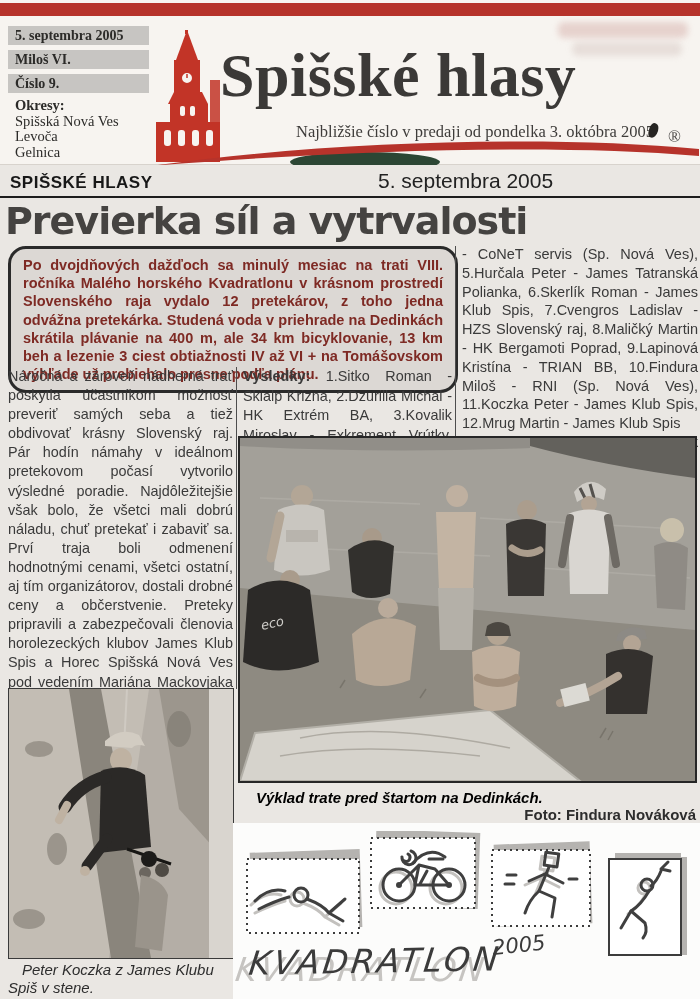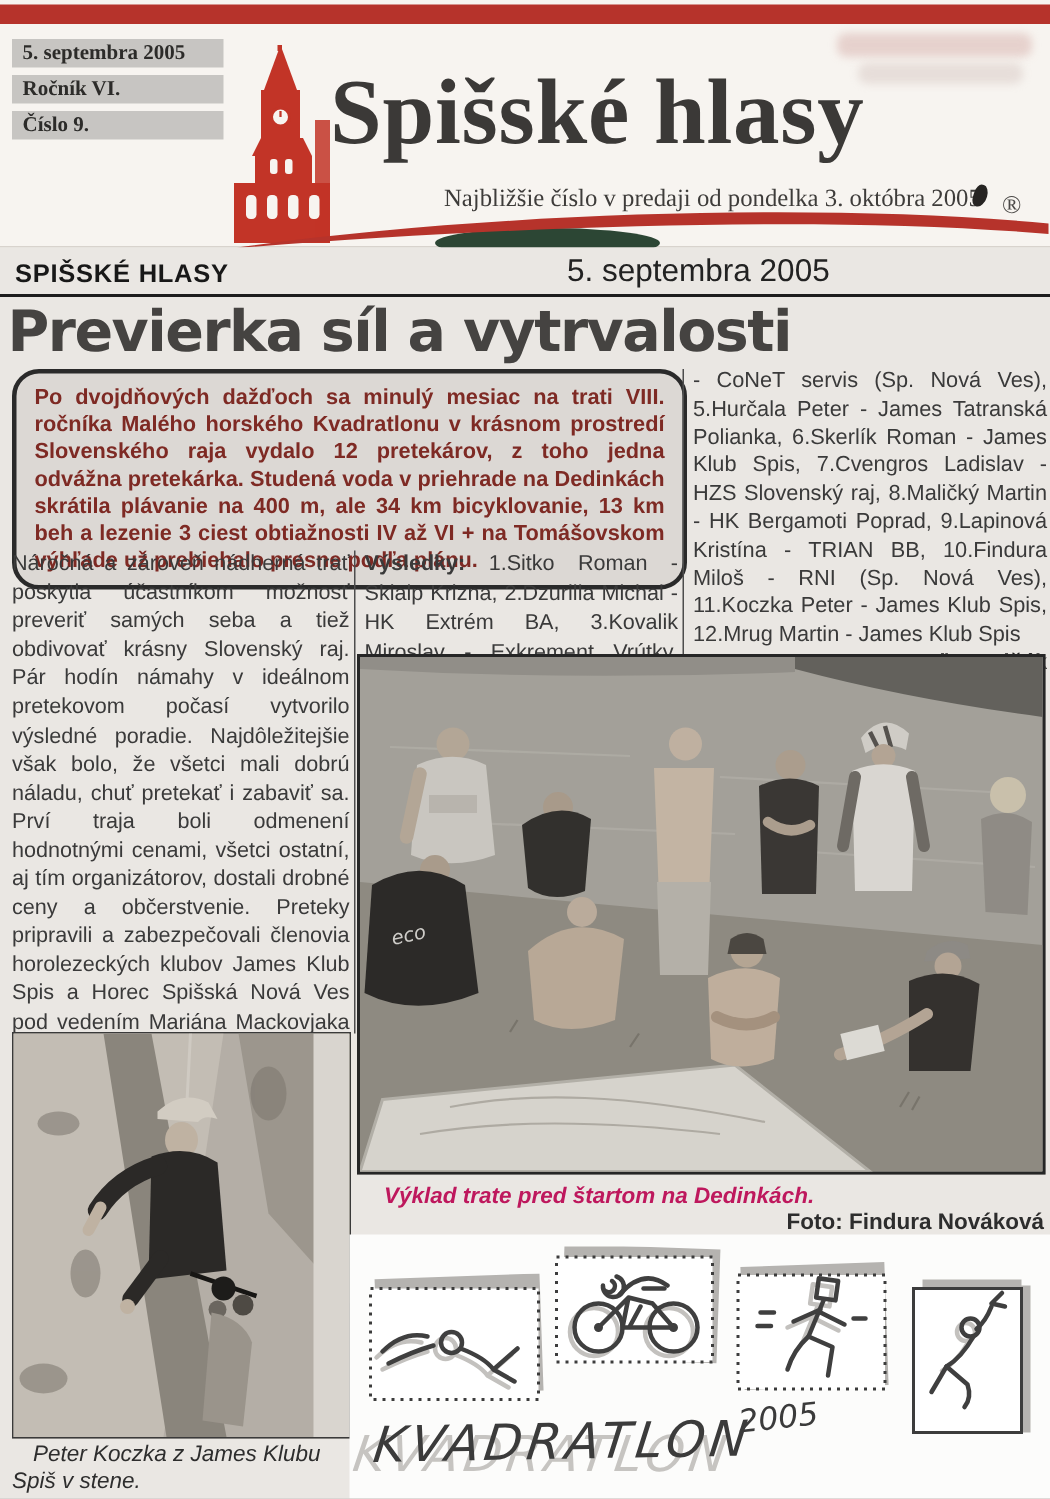"Ročník VI." div.stripe { text: Ročník -> Miloš }
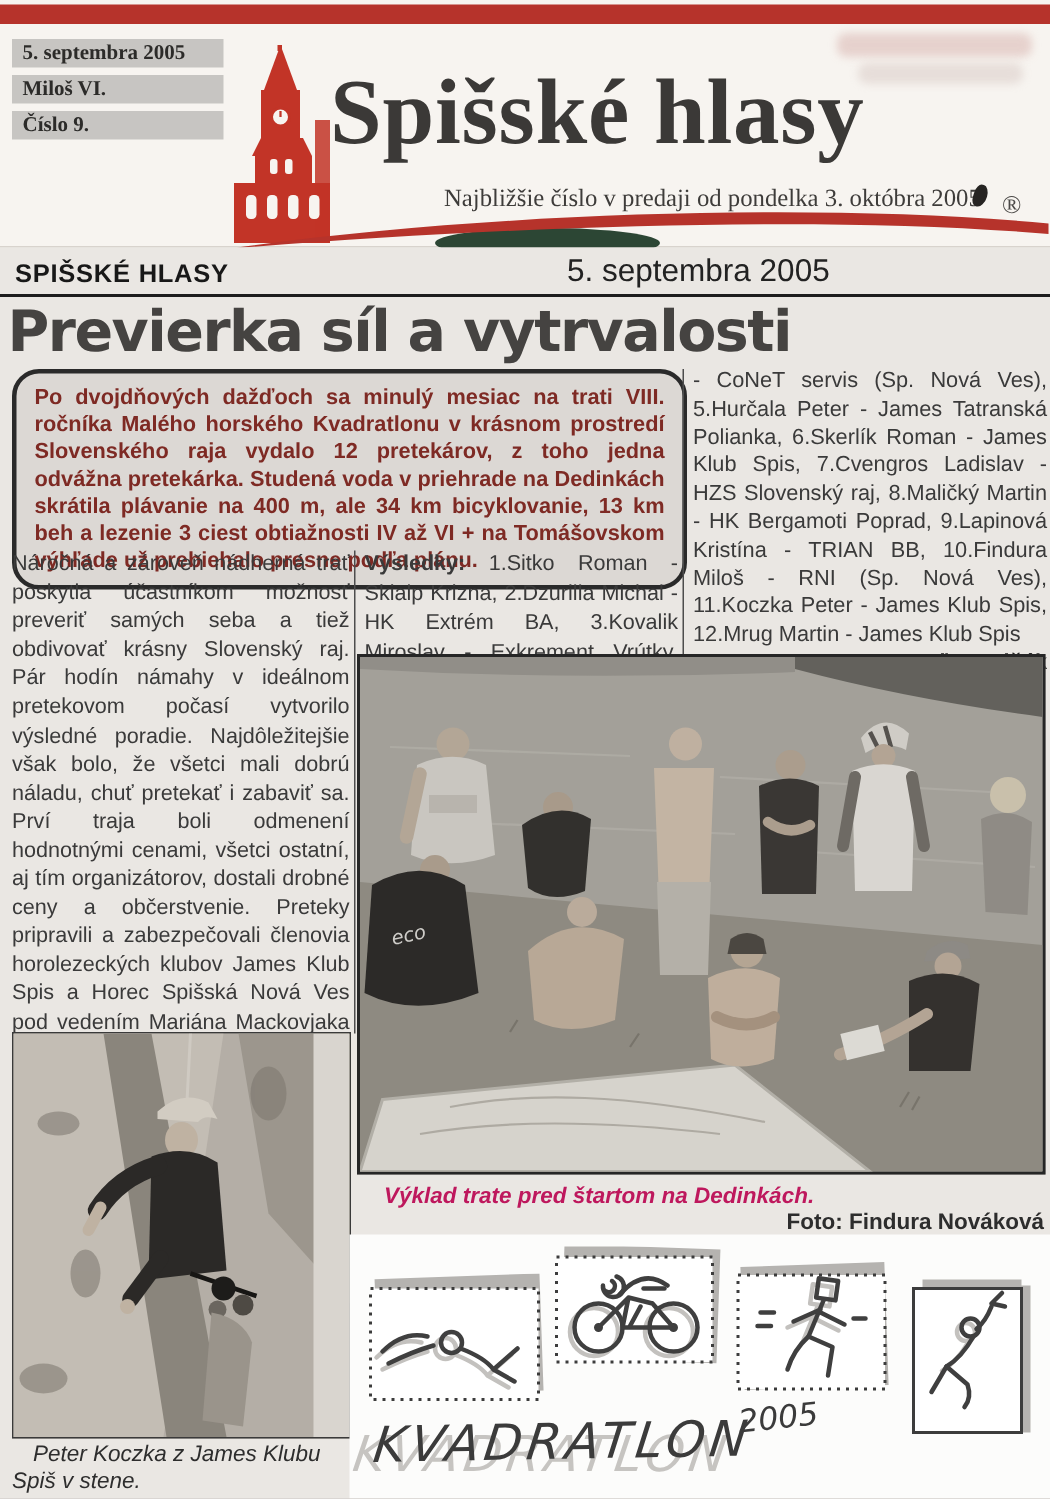"Okresy:" div.districts { html: none -> <div> <div>Okresy:</div> <div>Spišská Nová Ves</div> <div>Levoča</div> <div>Gelnica</div> </div> }
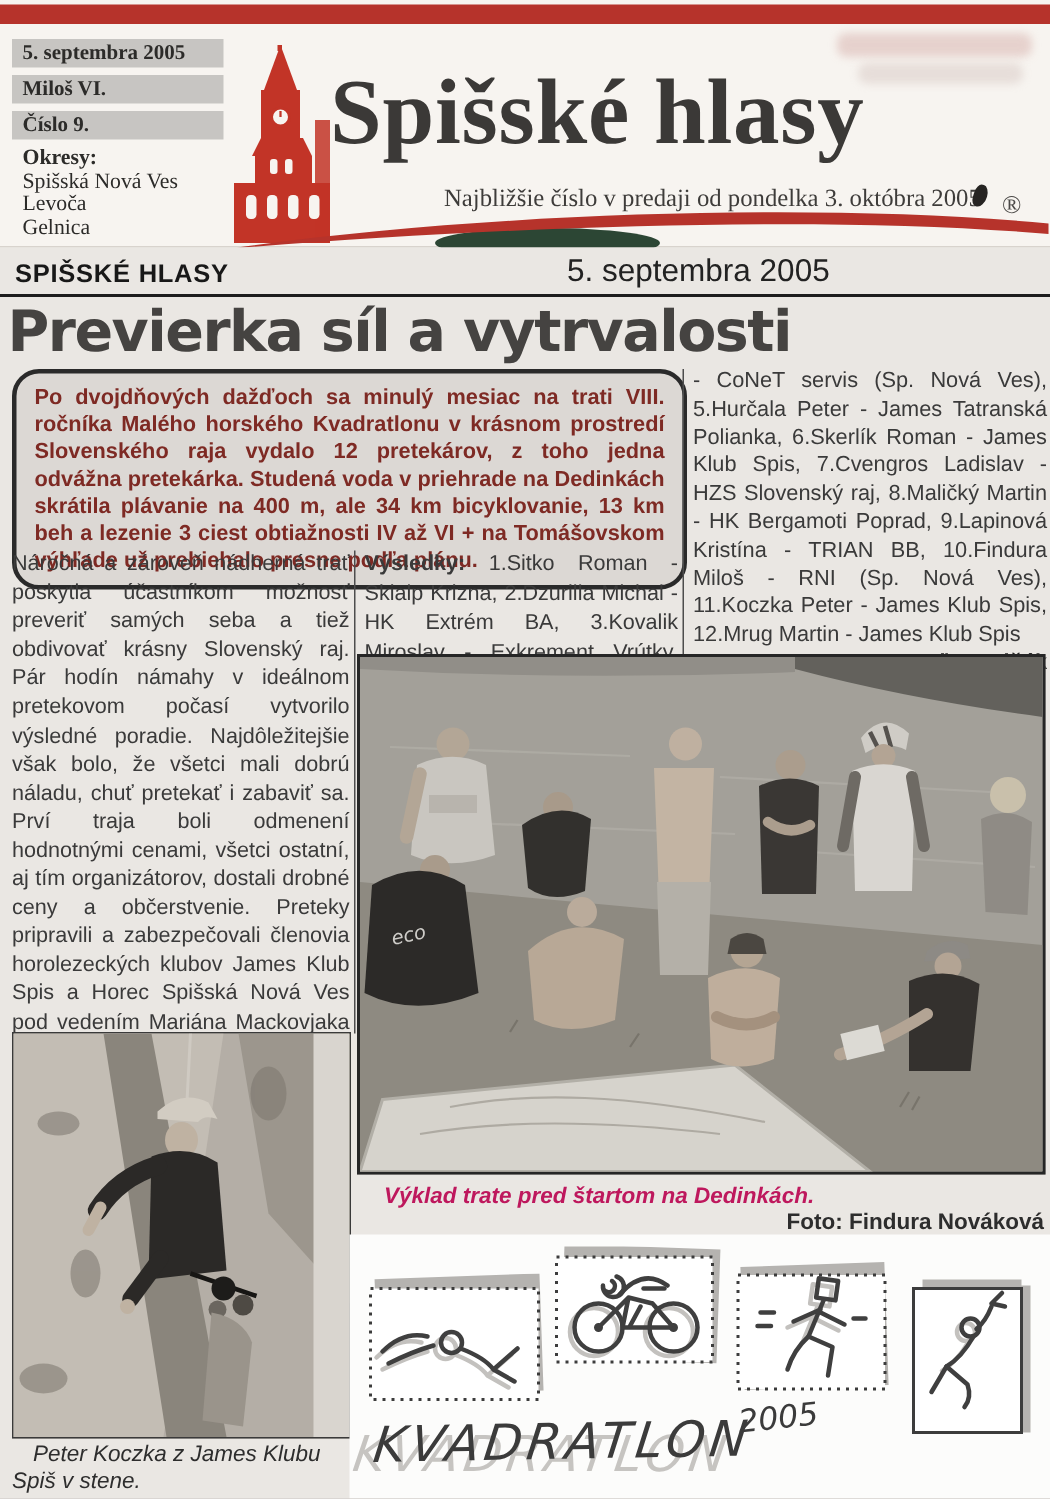"Výklad trate pred štartom na" .cap-main { color: #be185d -> #000000 }
